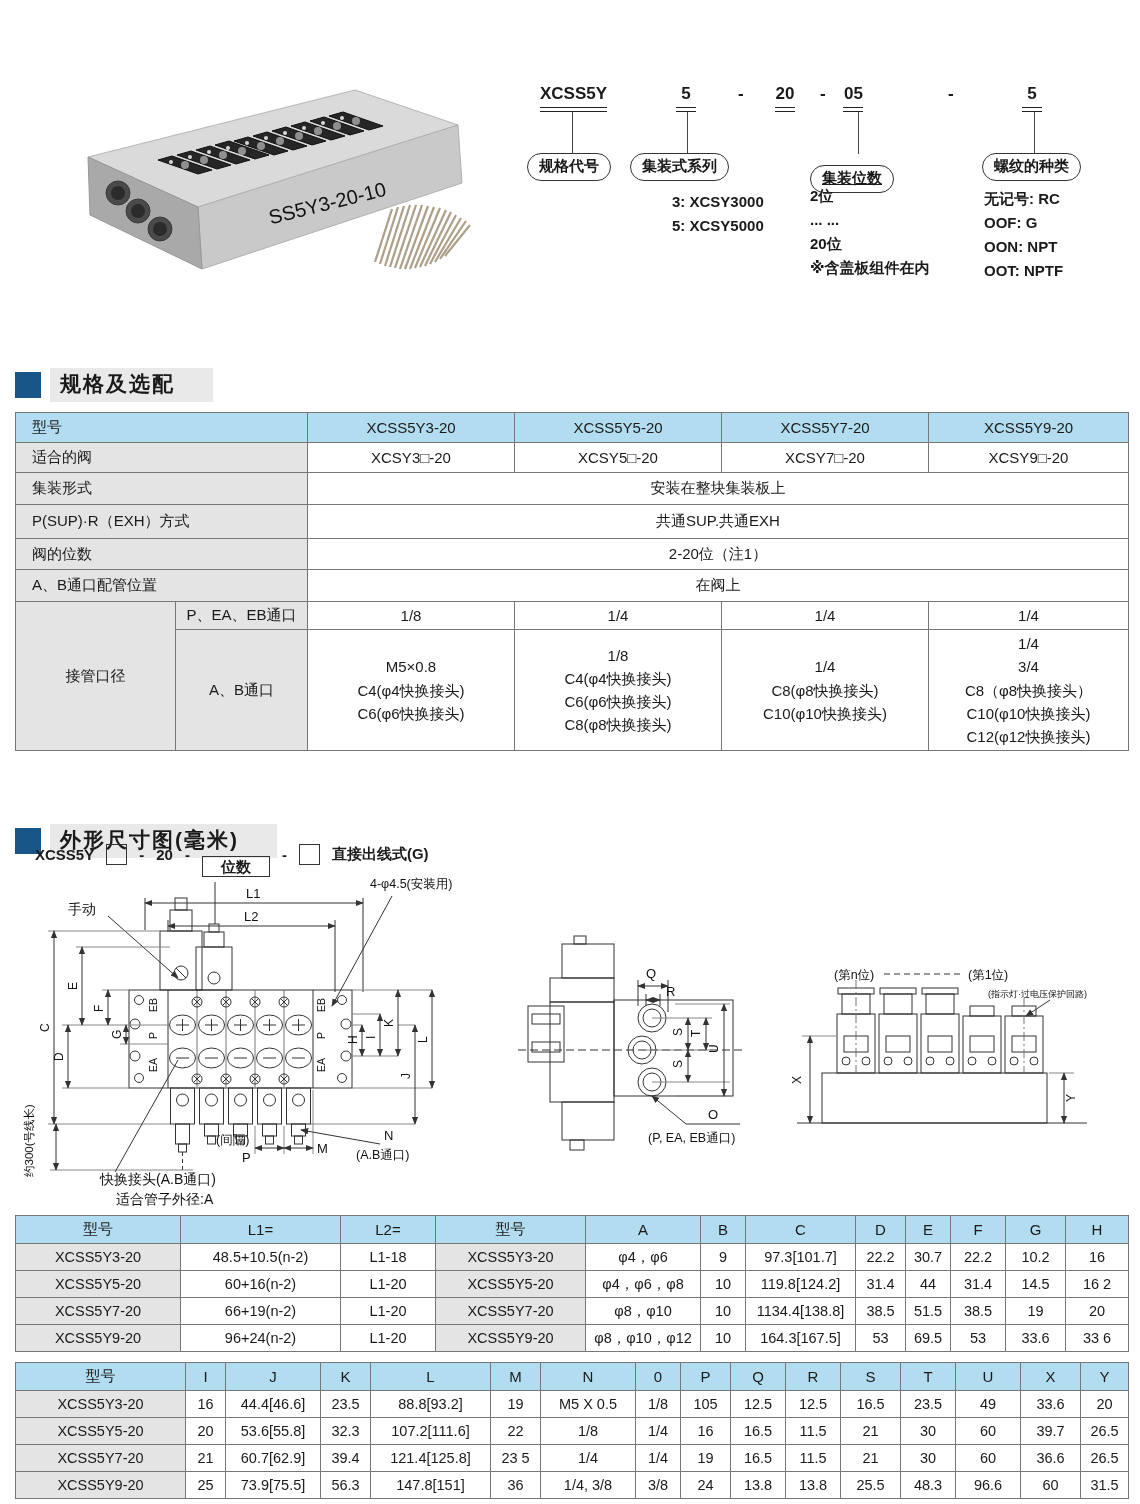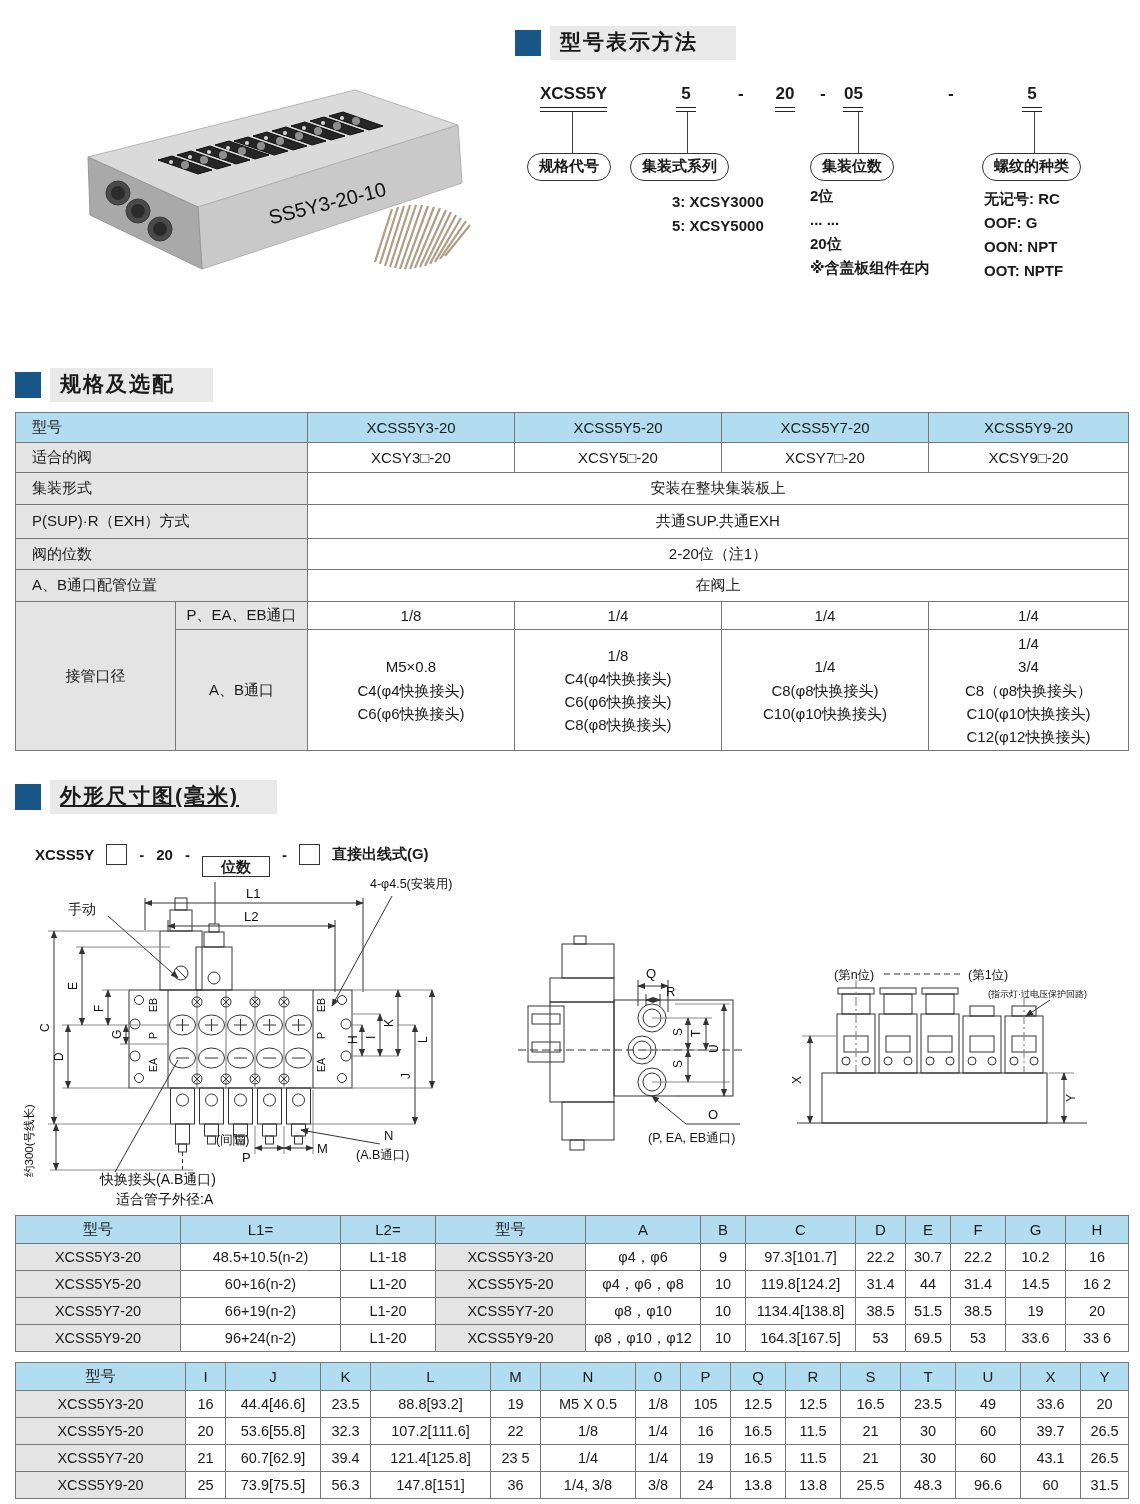"型号表示方法" div.sec-title { html: <div> <span></span> <span>型号表示方法</span> </div> -> none }
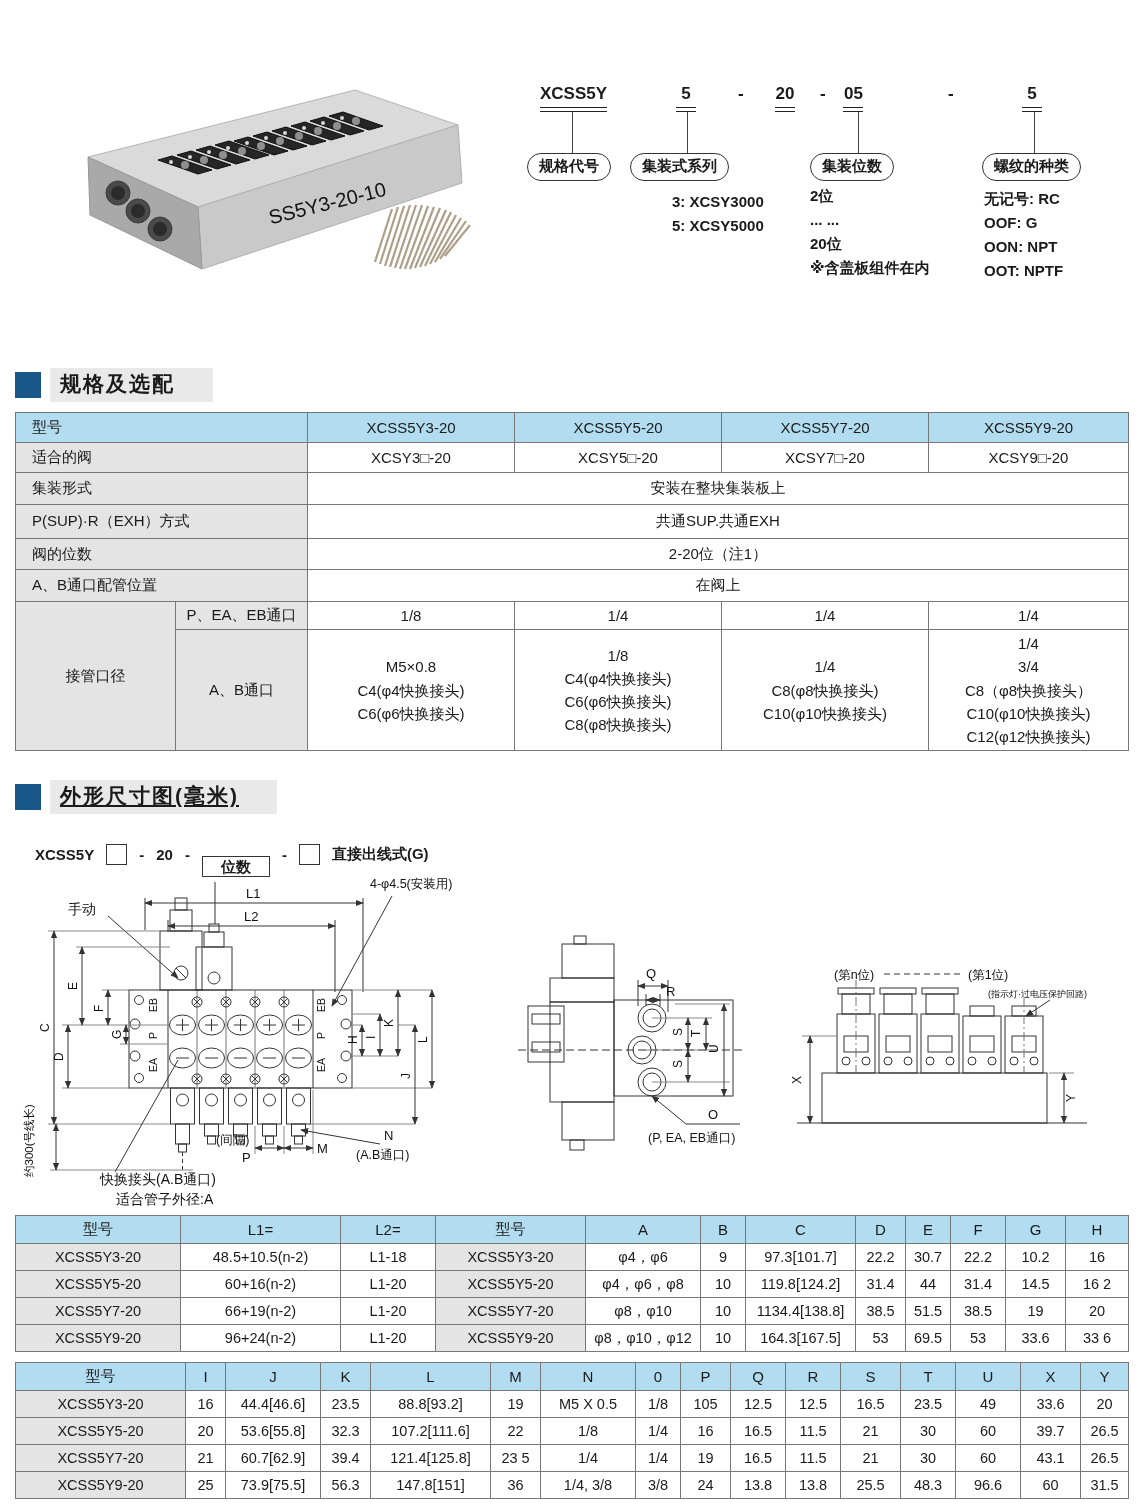"集装位数" div.pill { text-decoration: none -> underline; top: 153px -> 165px }
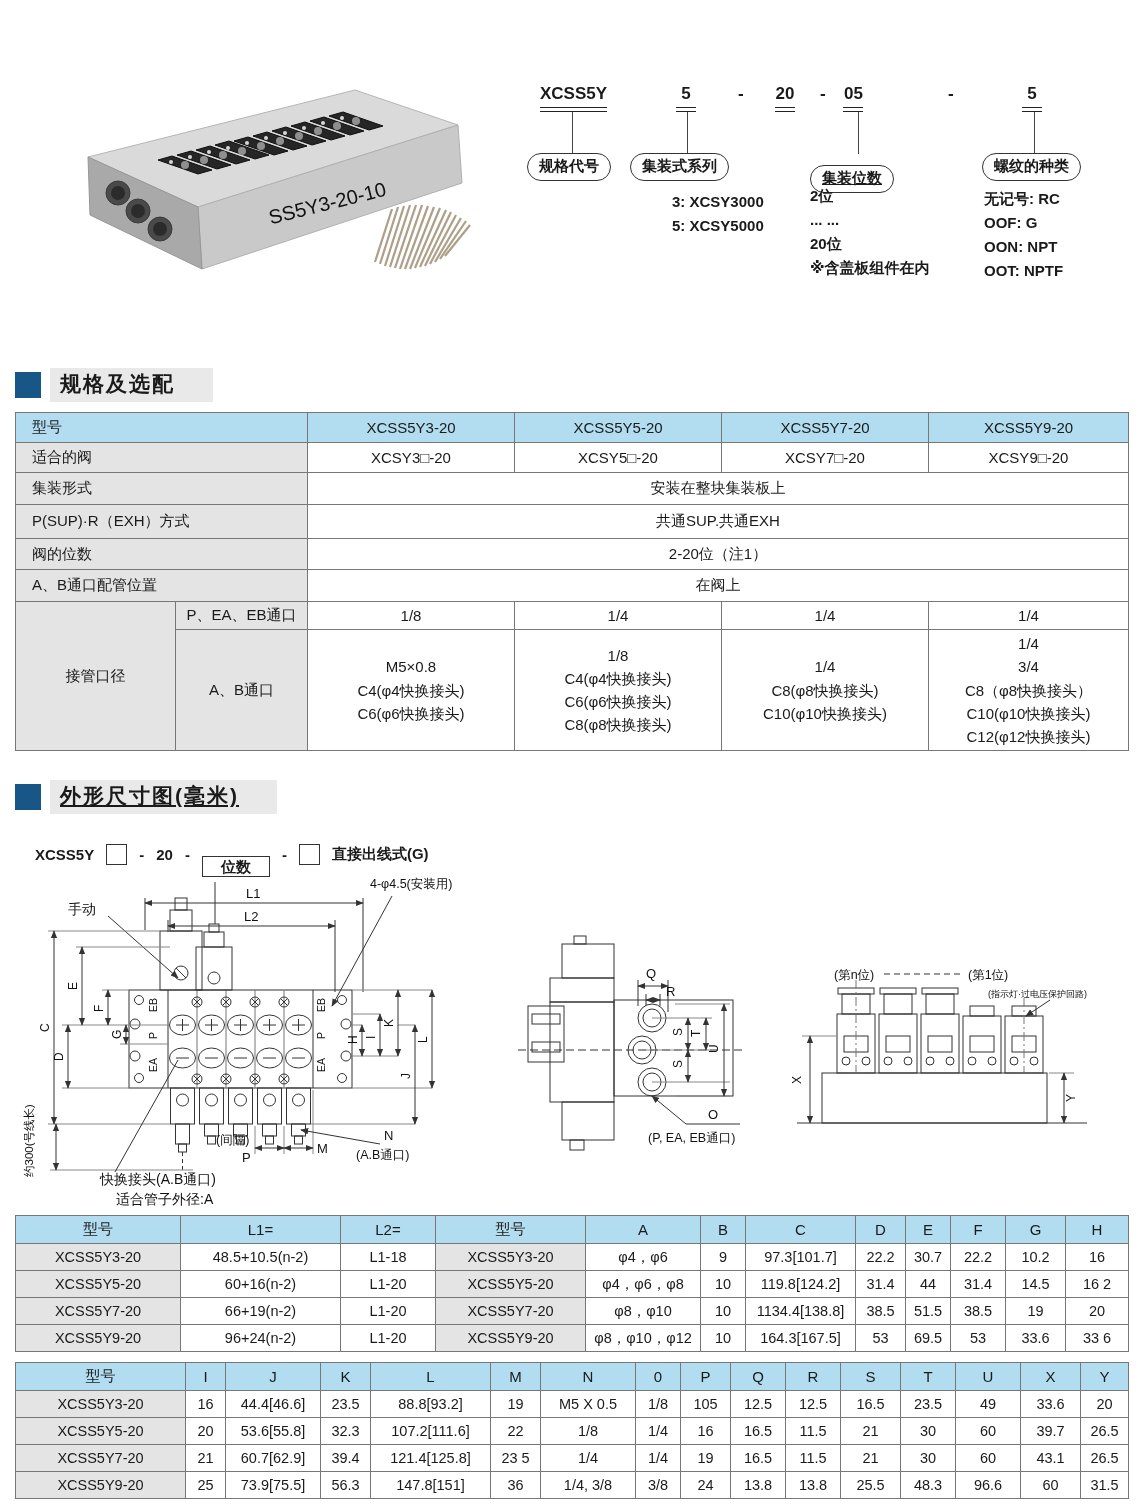"外形尺寸图(毫米)" div.sec-title { text-decoration: underline -> none; top: 780px -> 824px }
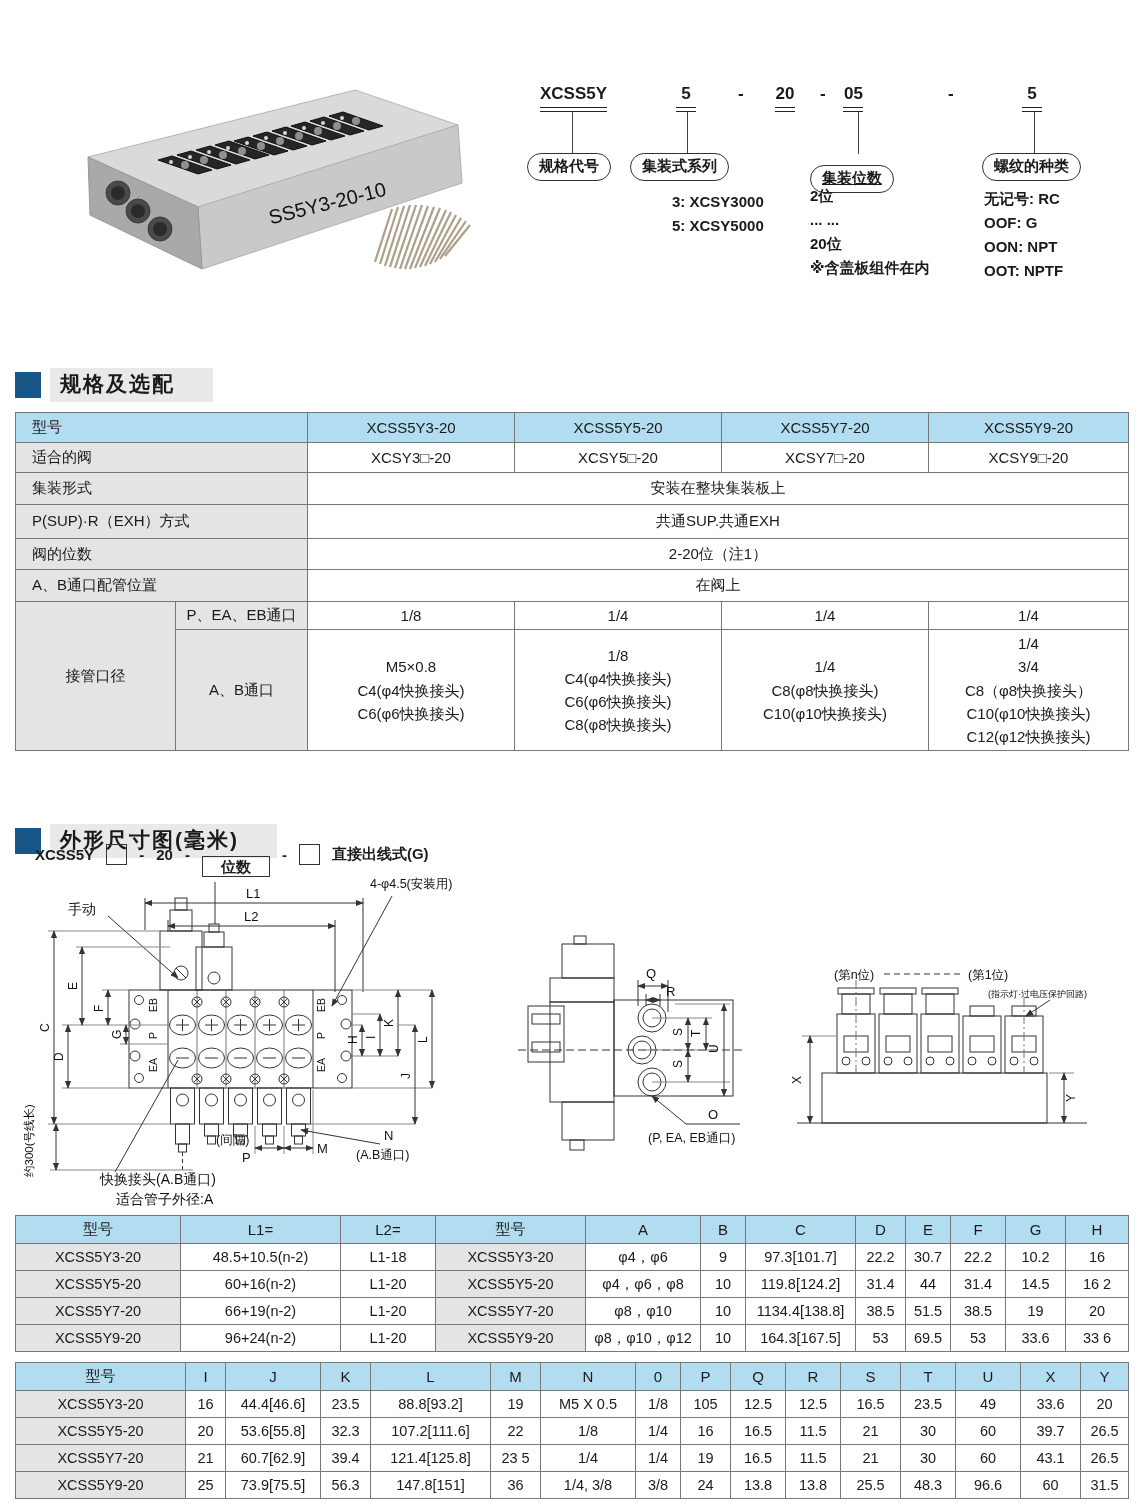"43.1" td { text: 43.1 -> 36.6 }
